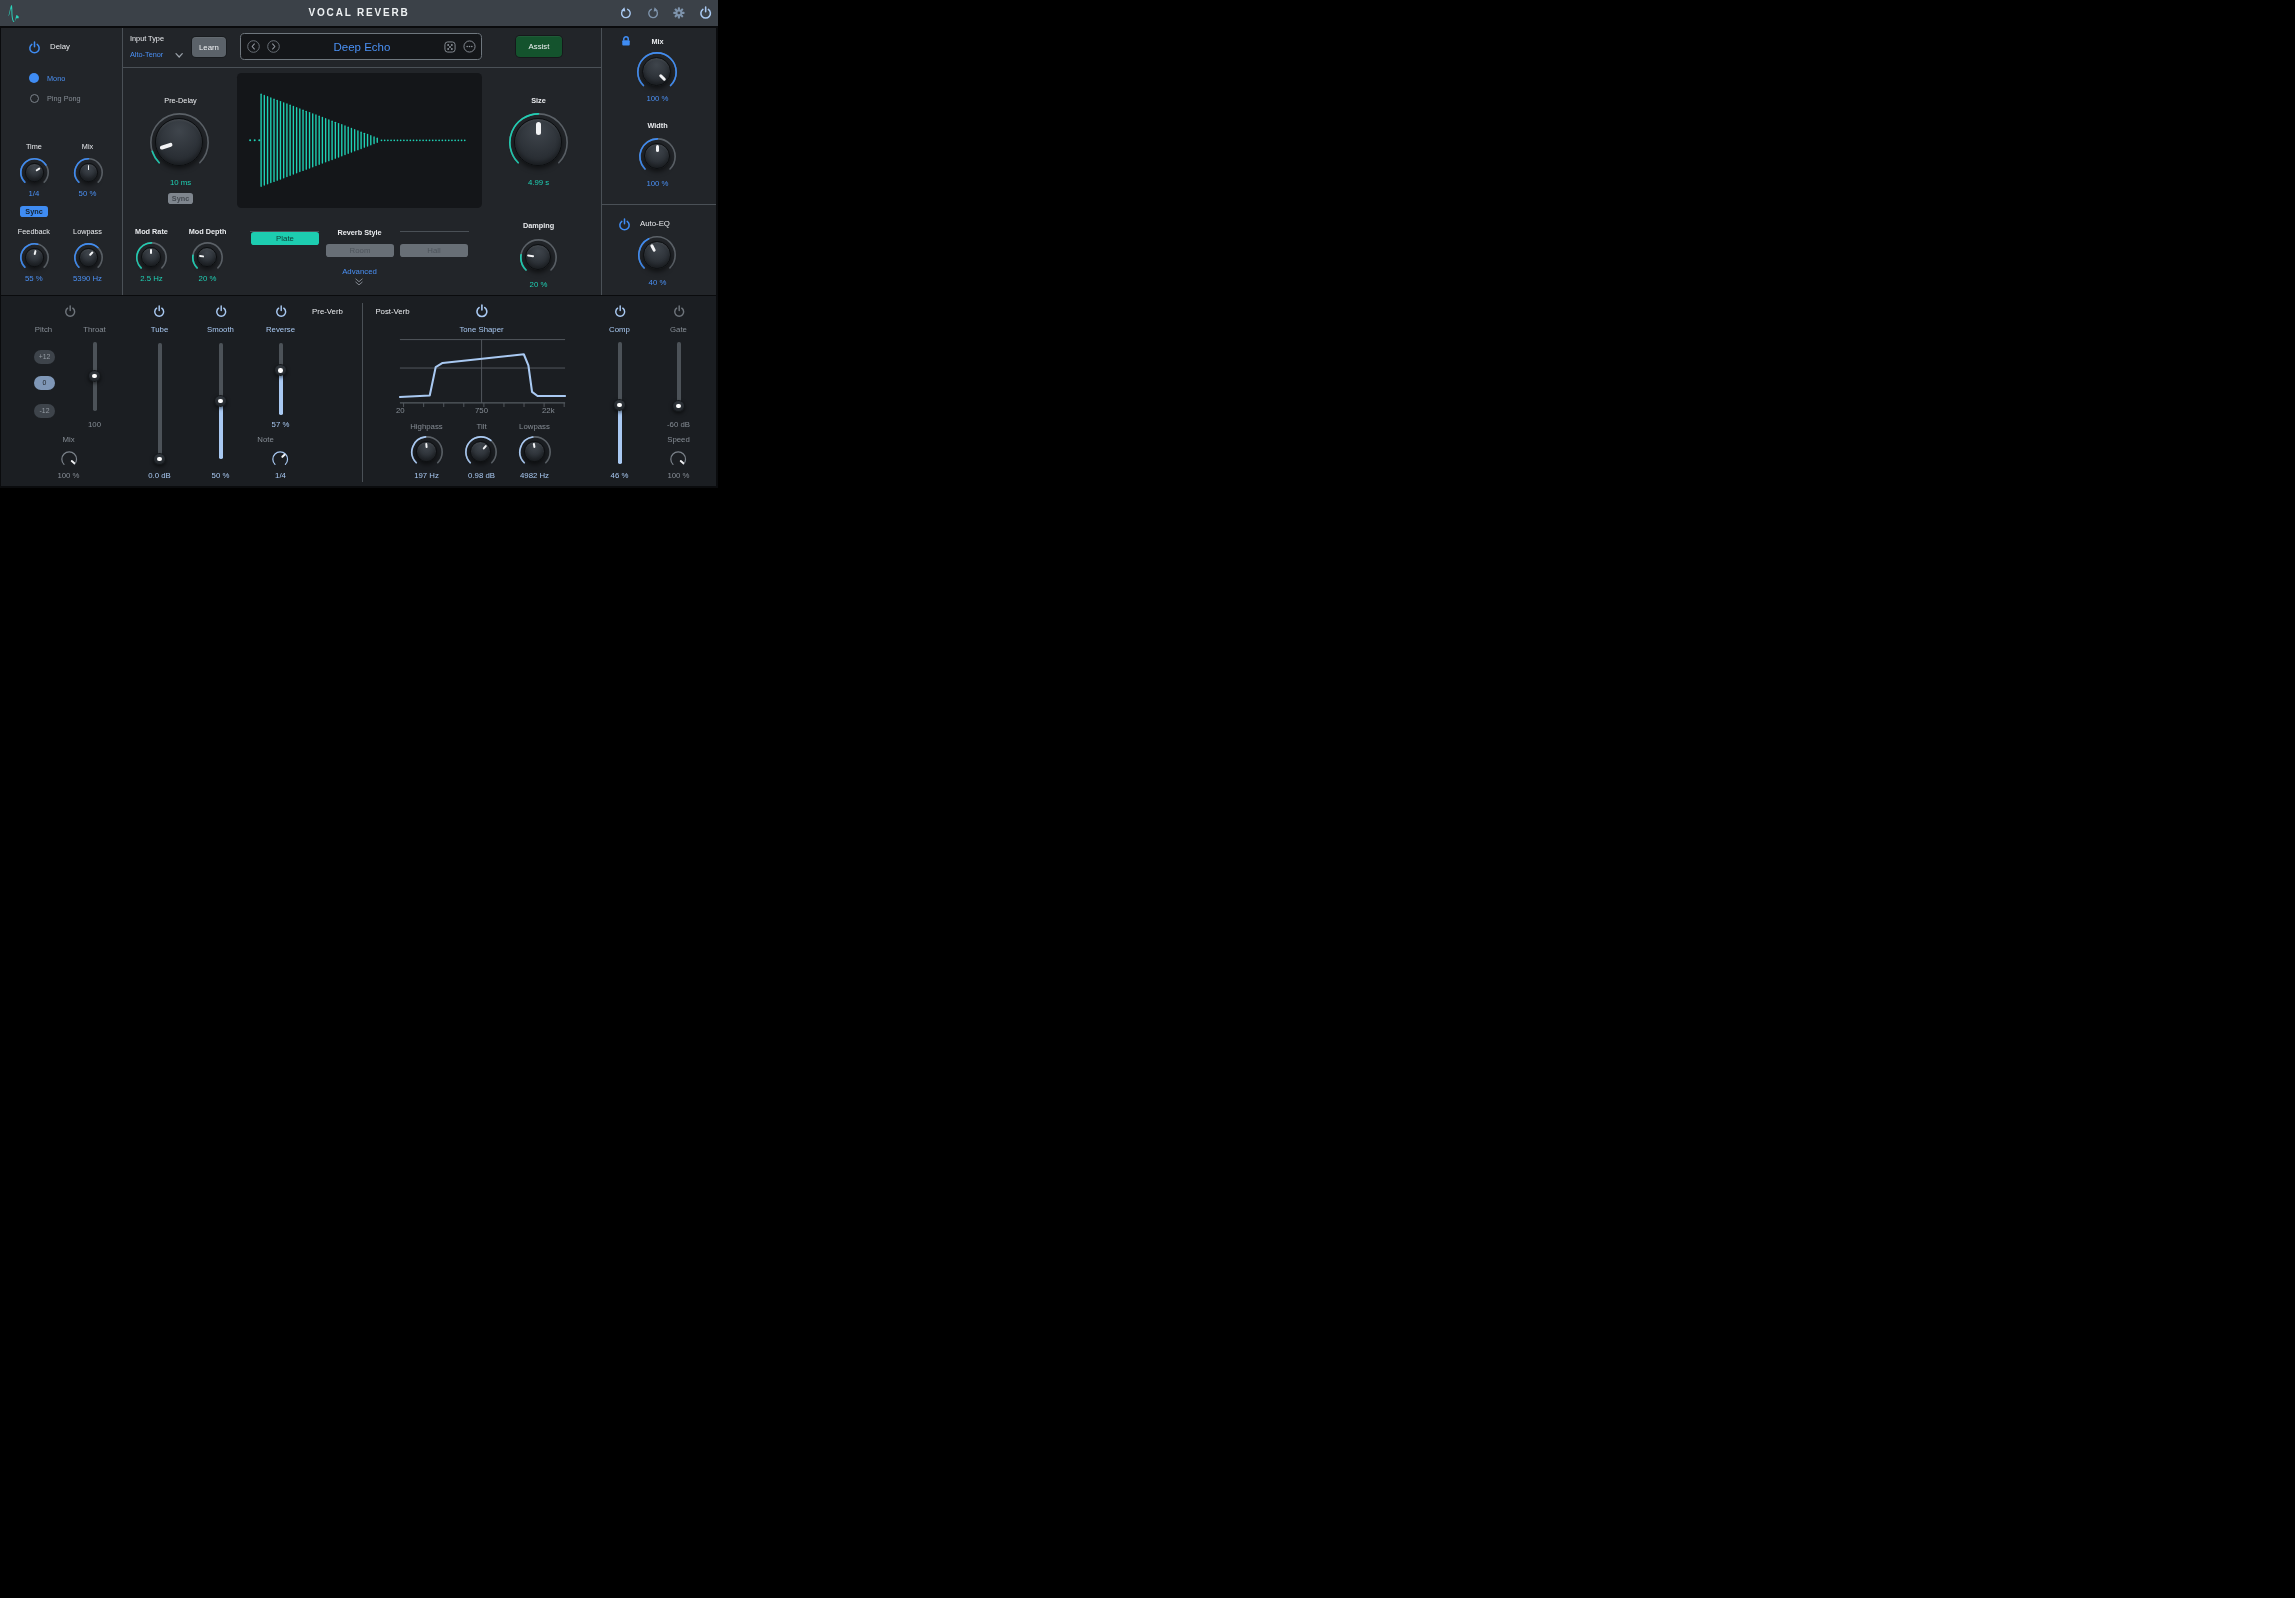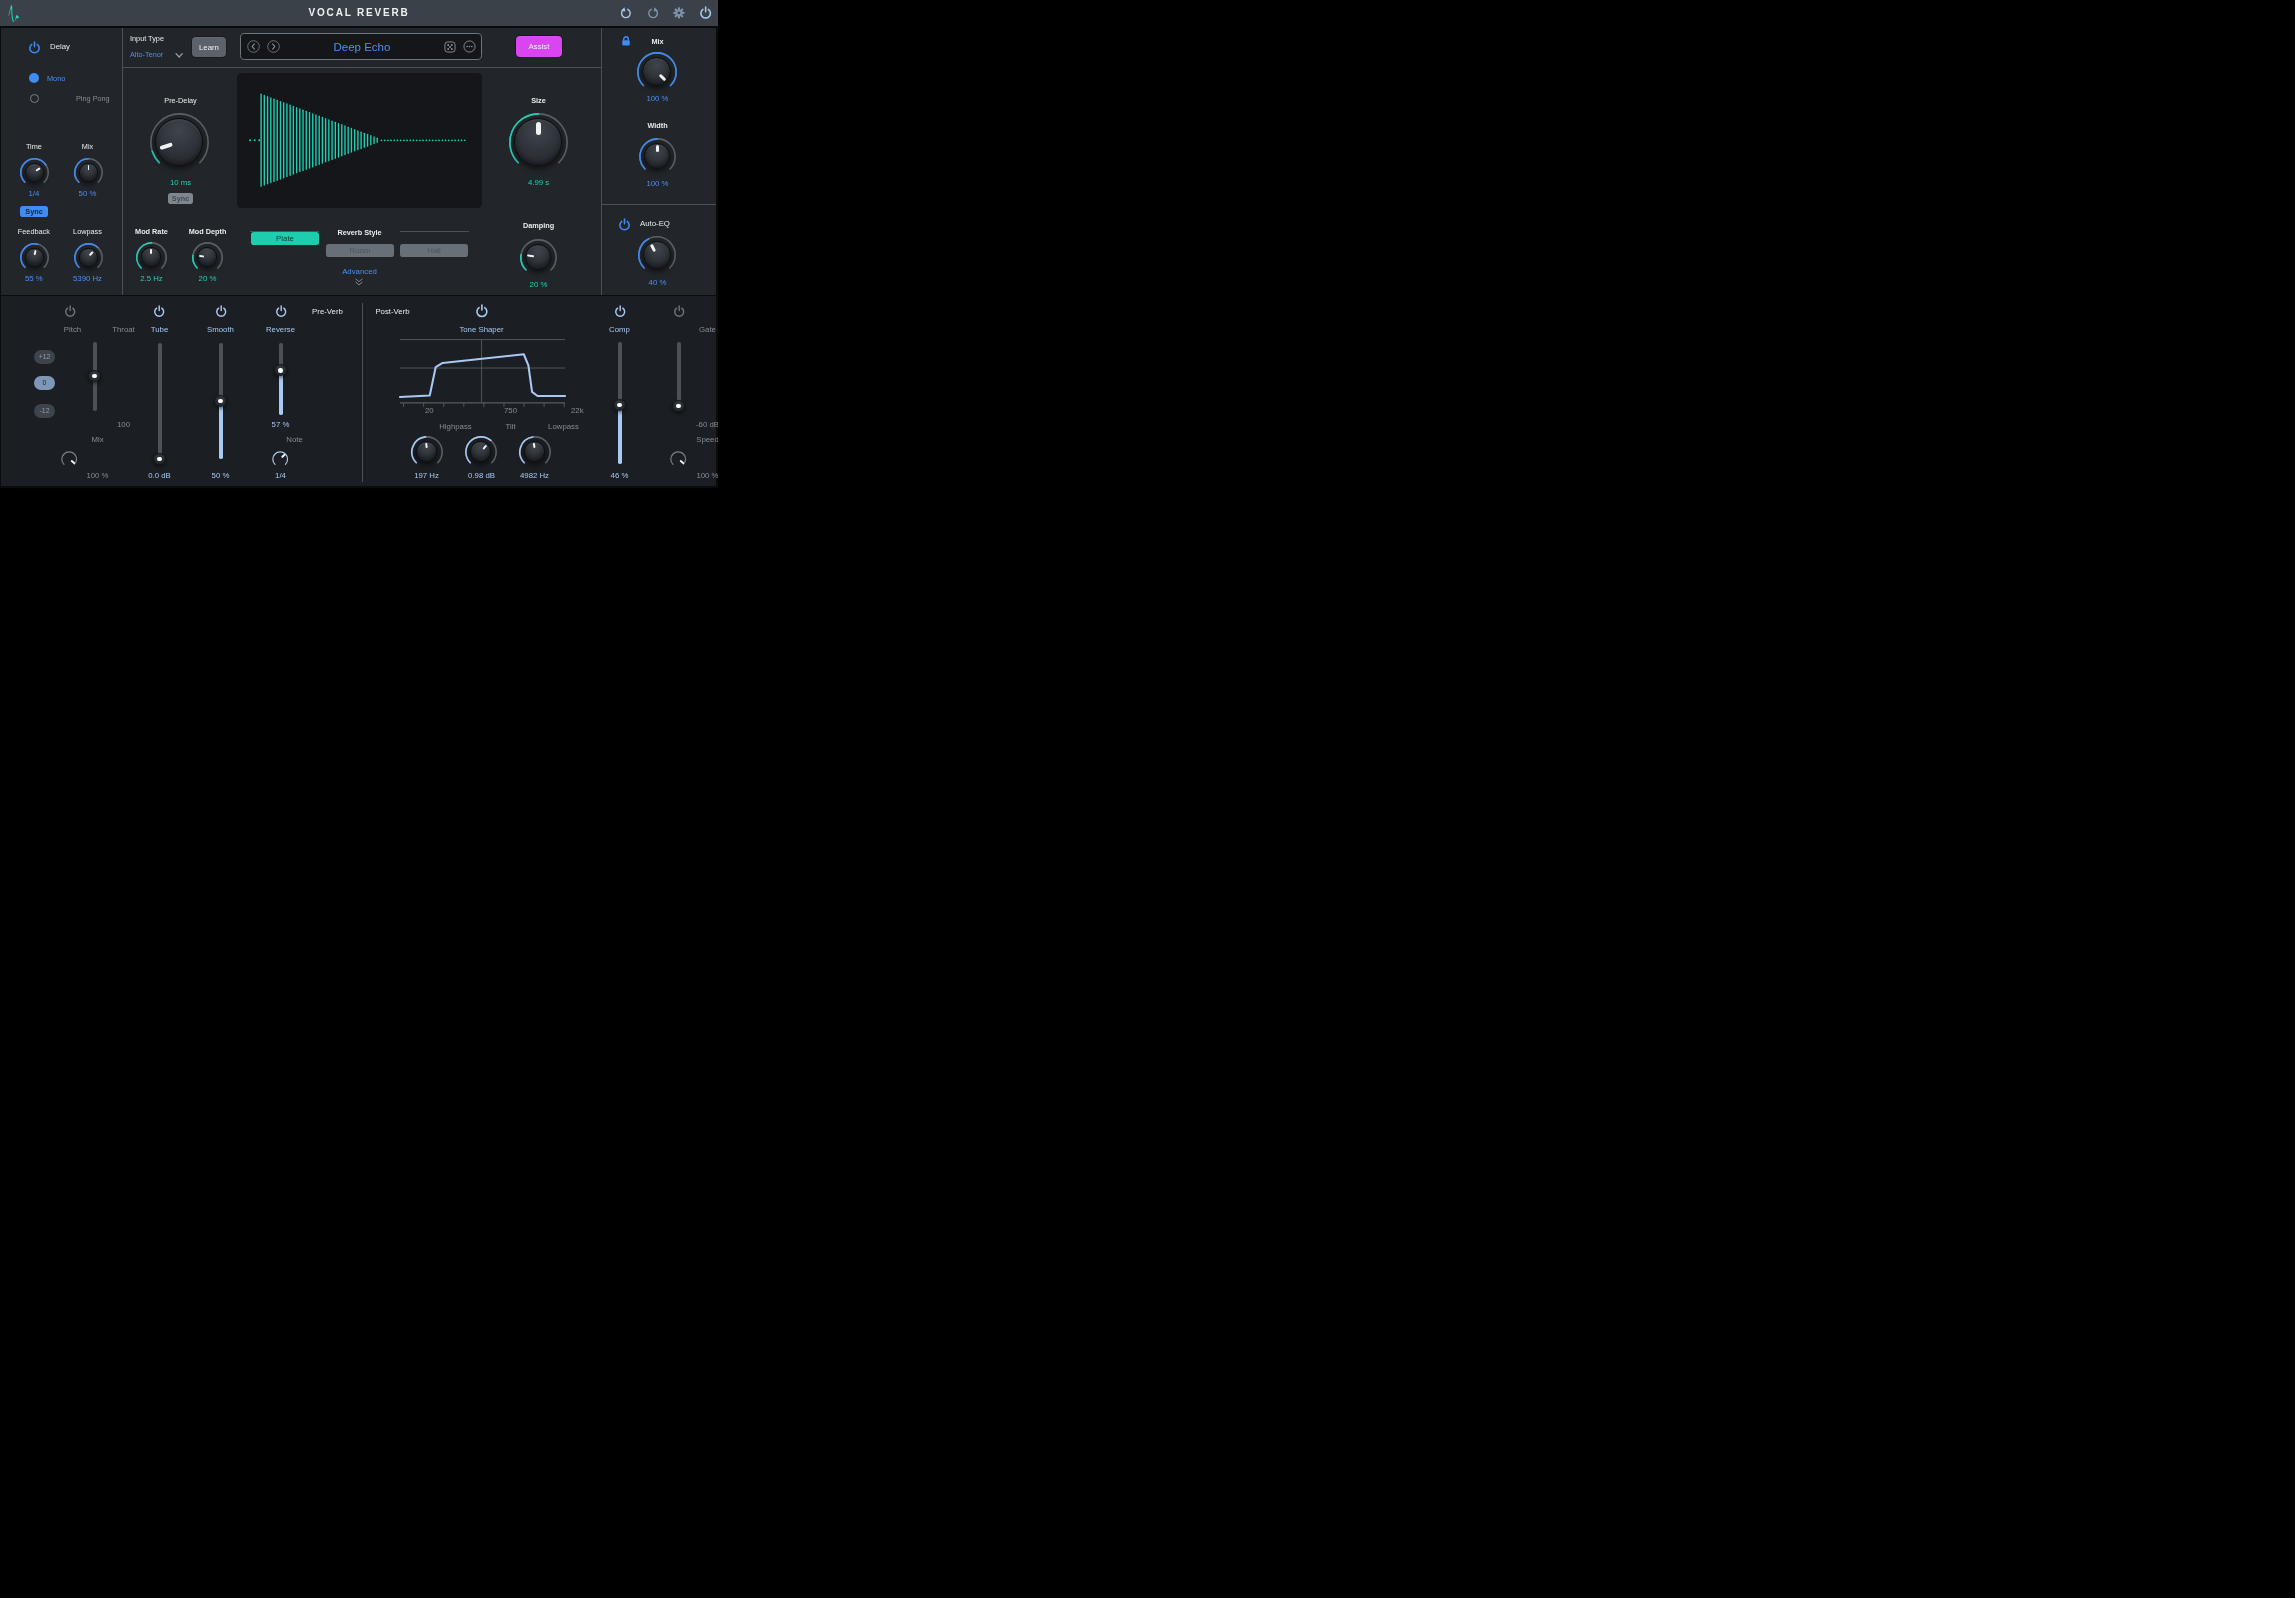"Assist" .btn-assist { background: #d946ef -> #14532d }
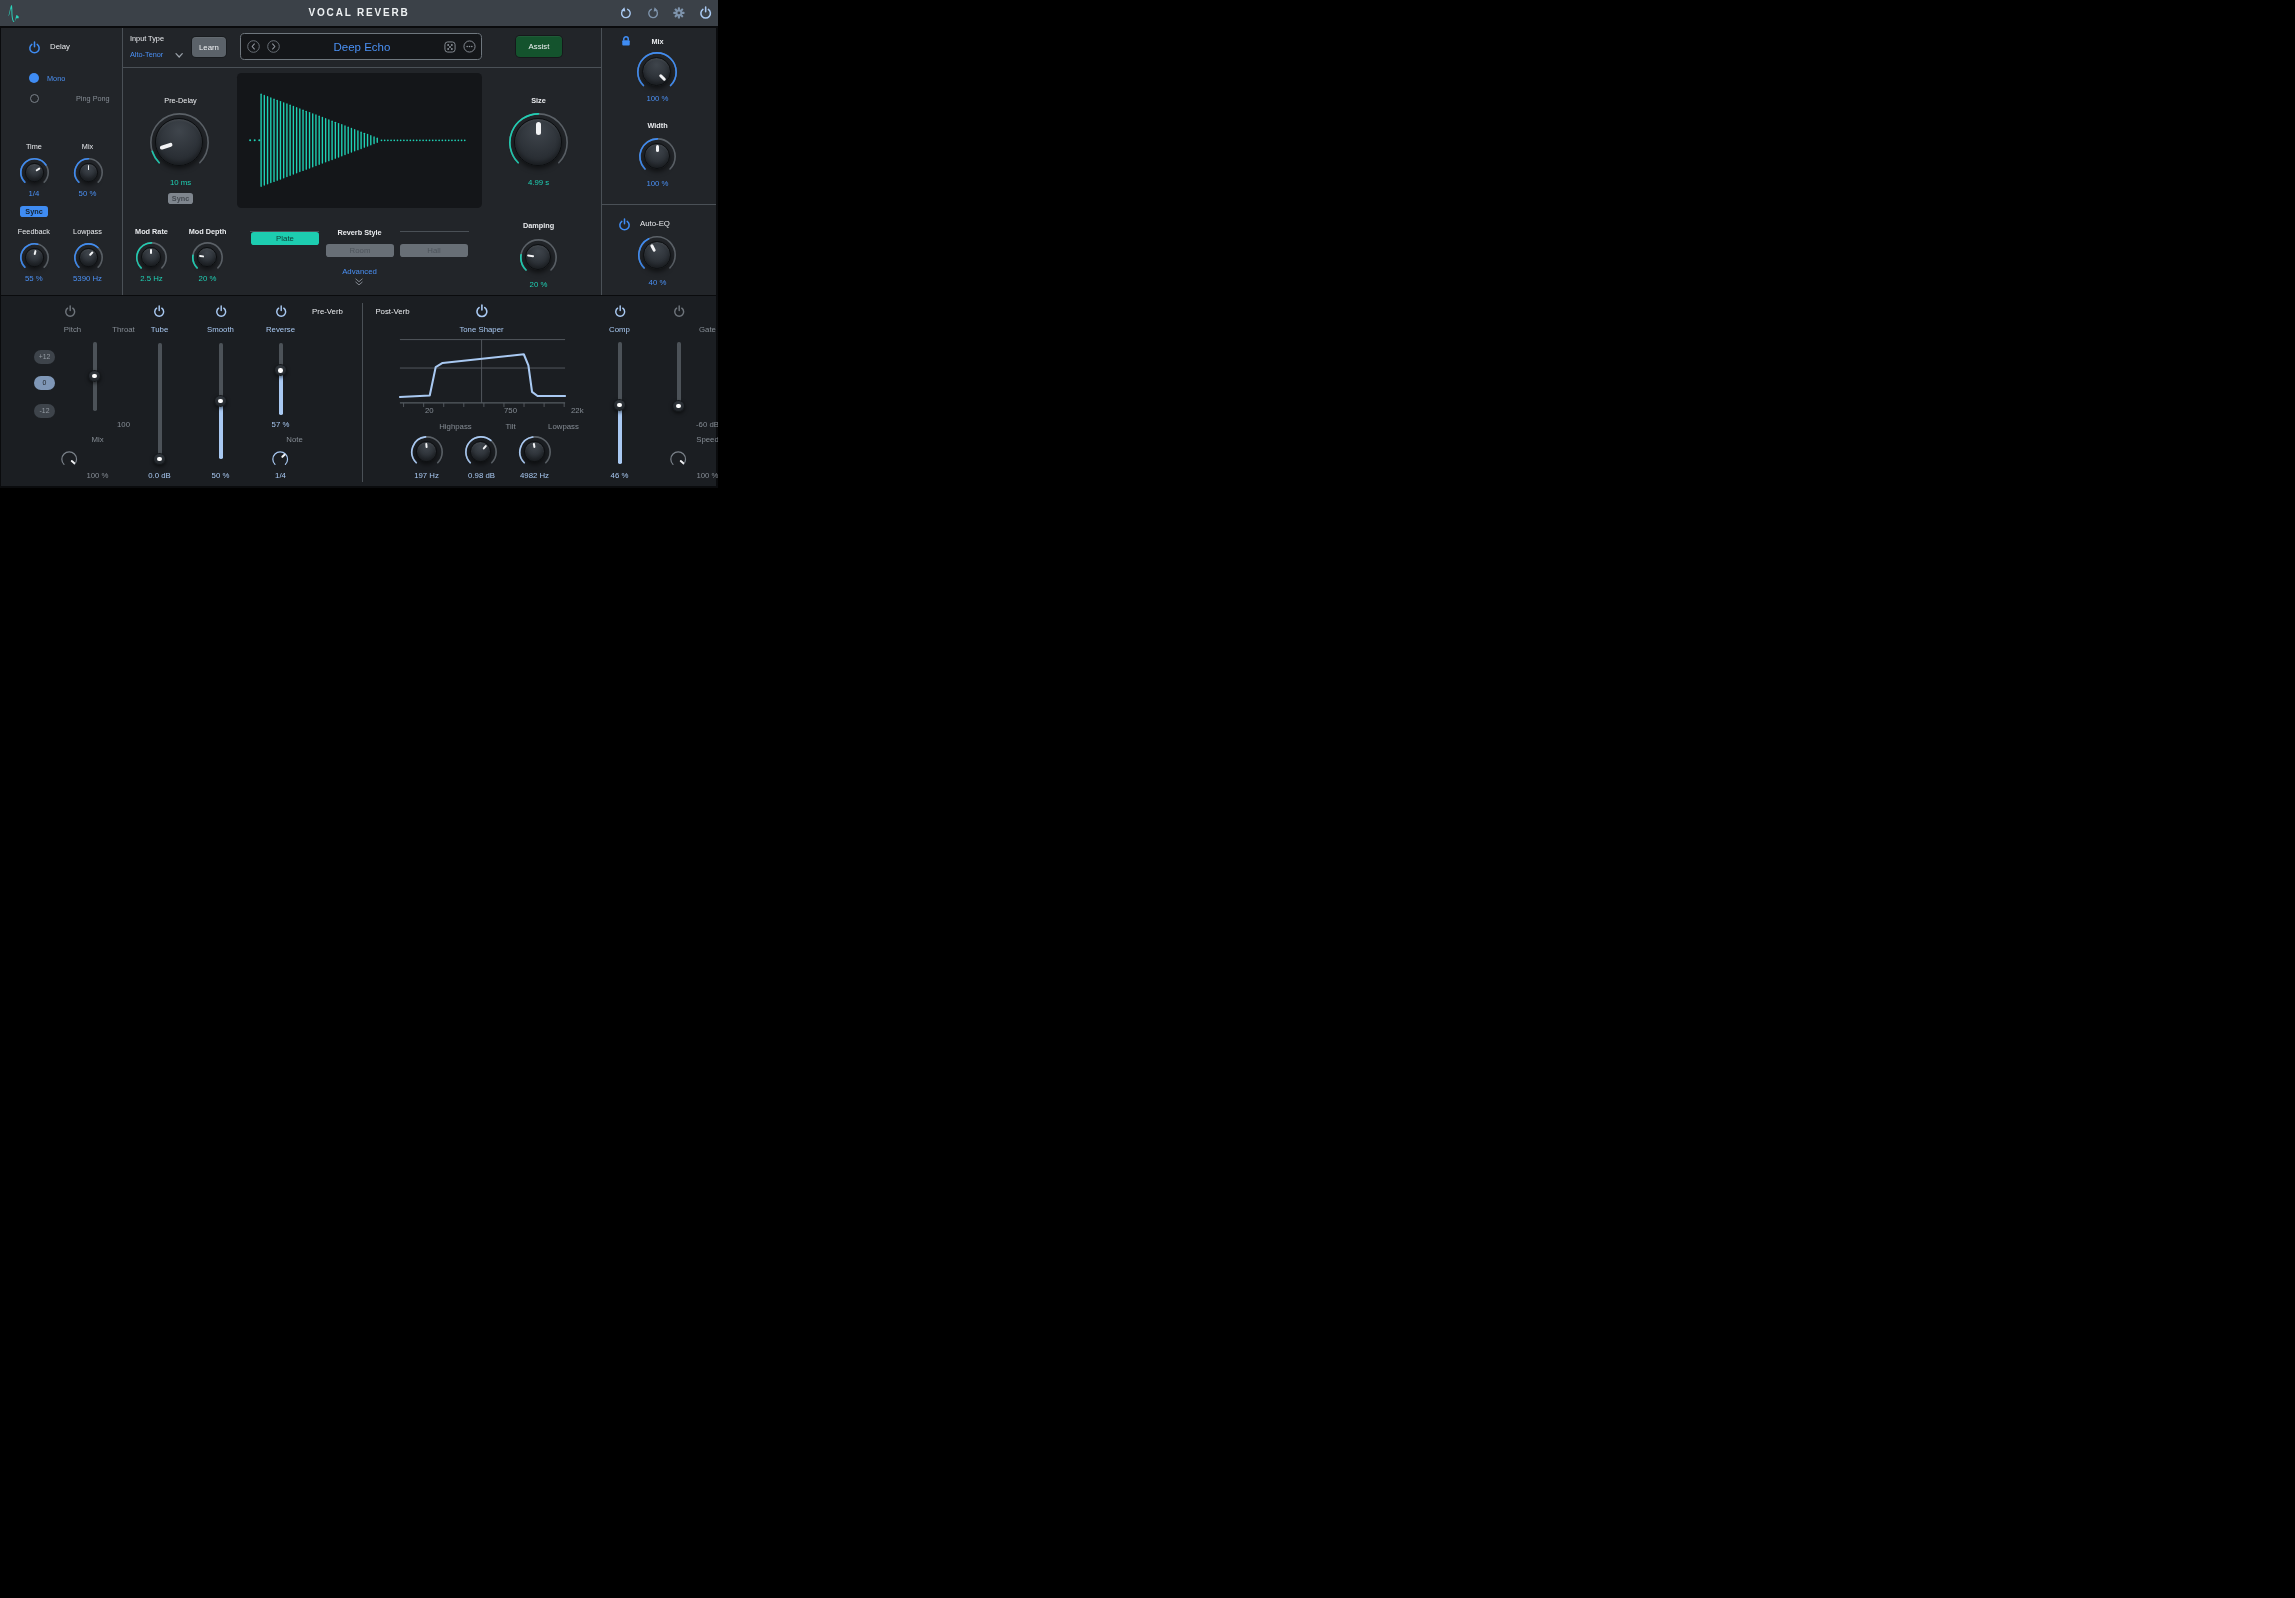"Ping Pong" .g { margin-left: 29px -> none }
